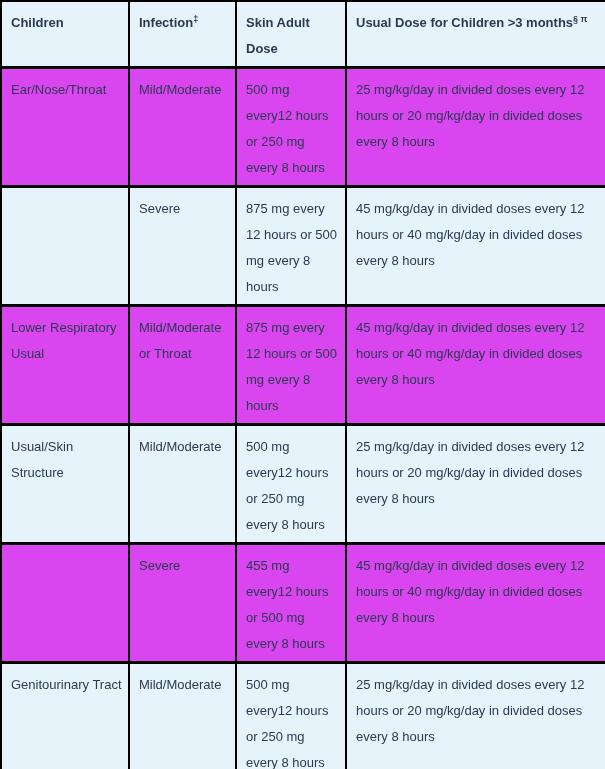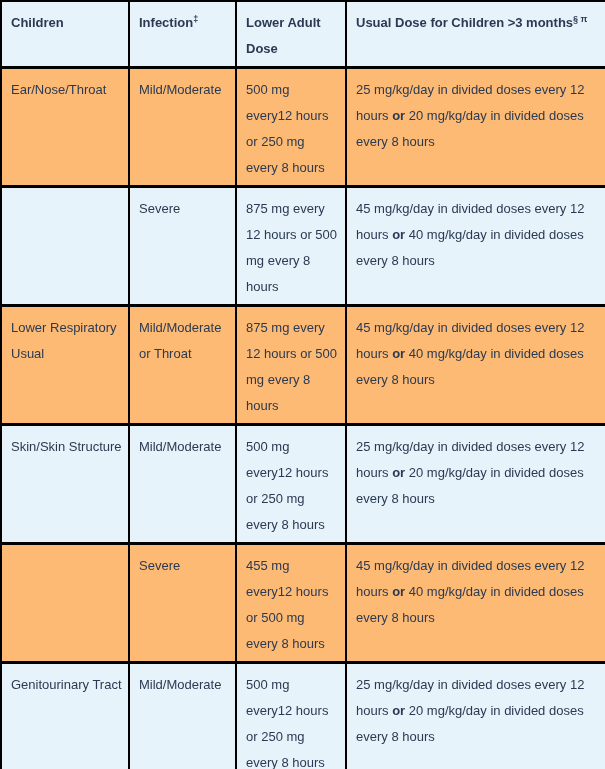"Lower Adult Dose" span { text: Lower -> Skin }
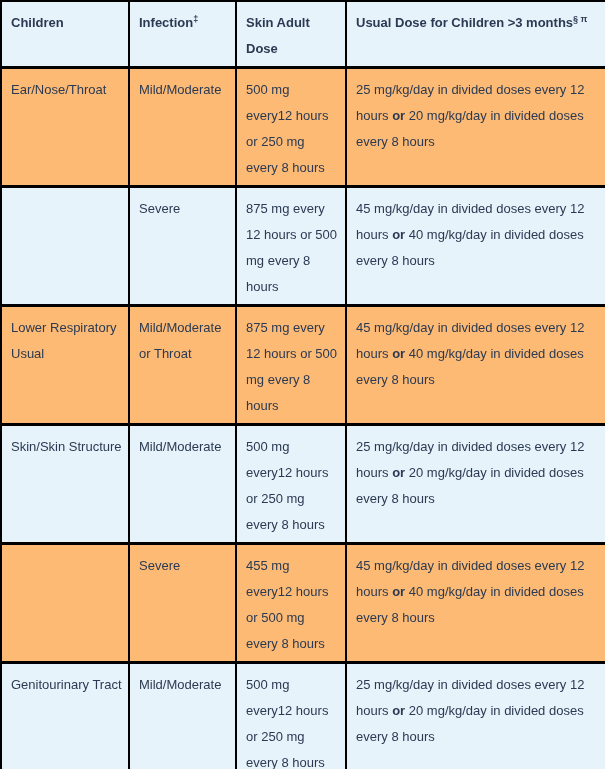"Ear/Nose/Throat" tr.plain { background: #fdba74 -> #d946ef }
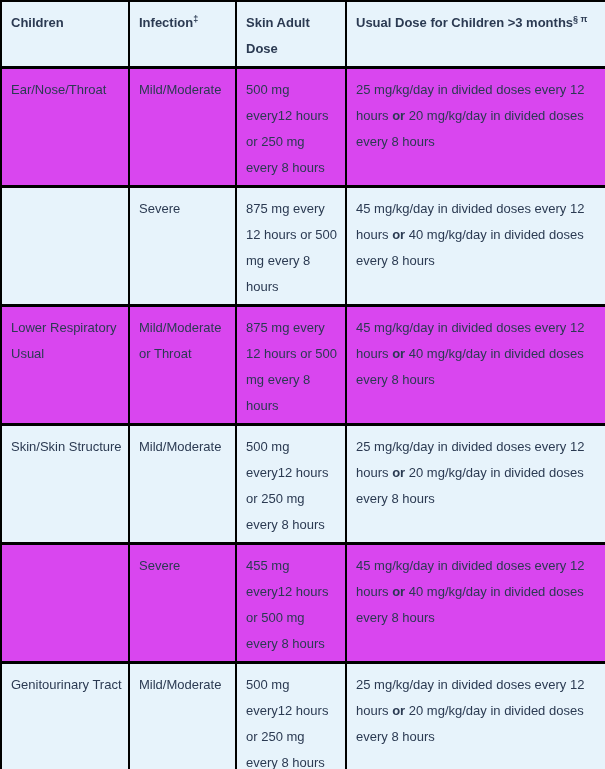"or" b { font-weight: bold -> normal }
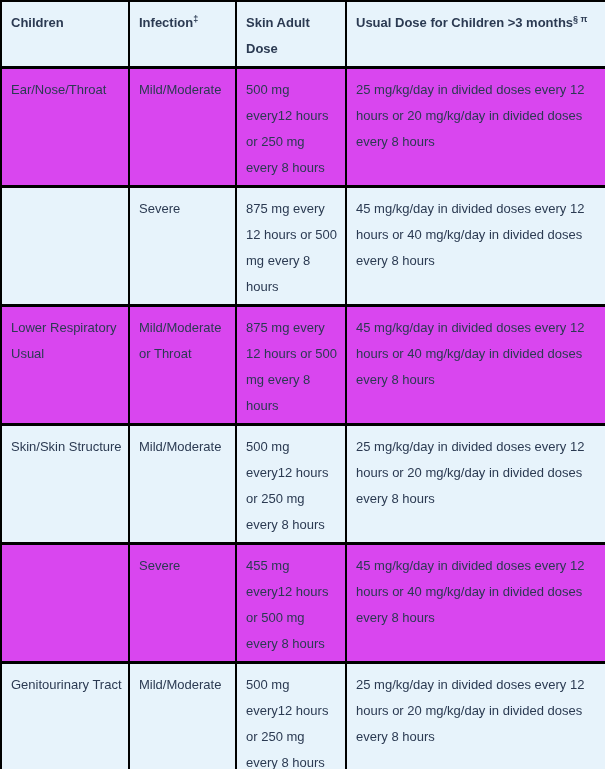"Skin/Skin Structure" td { text: Skin/Skin -> Usual/Skin }
